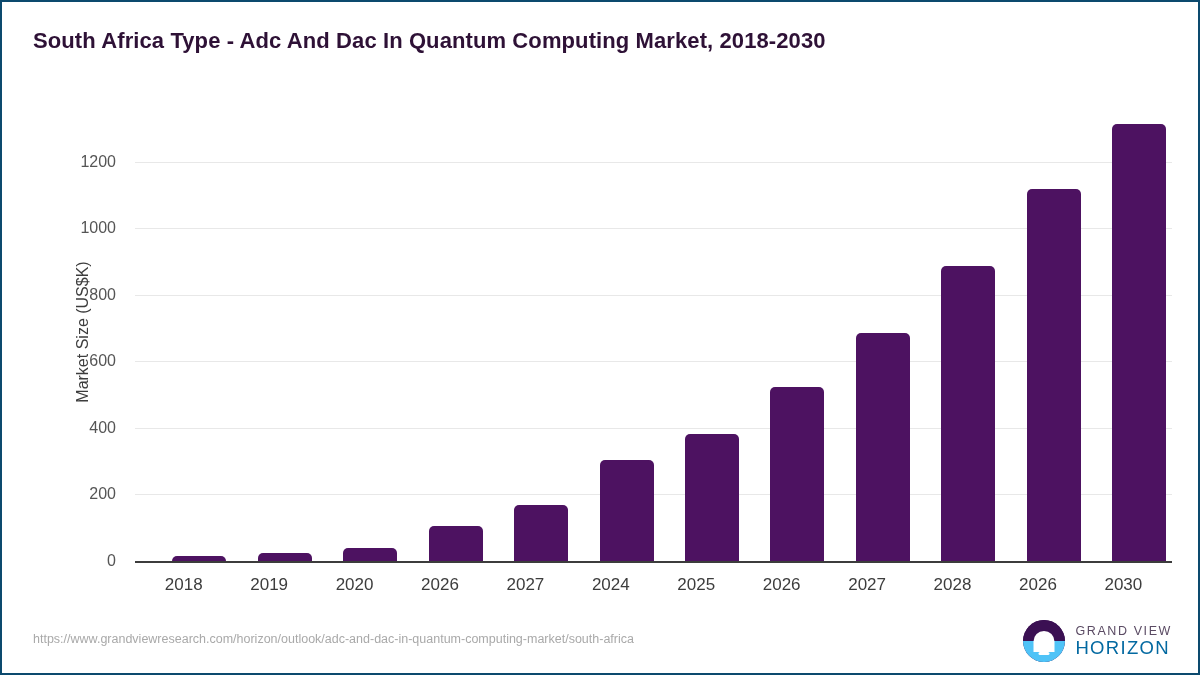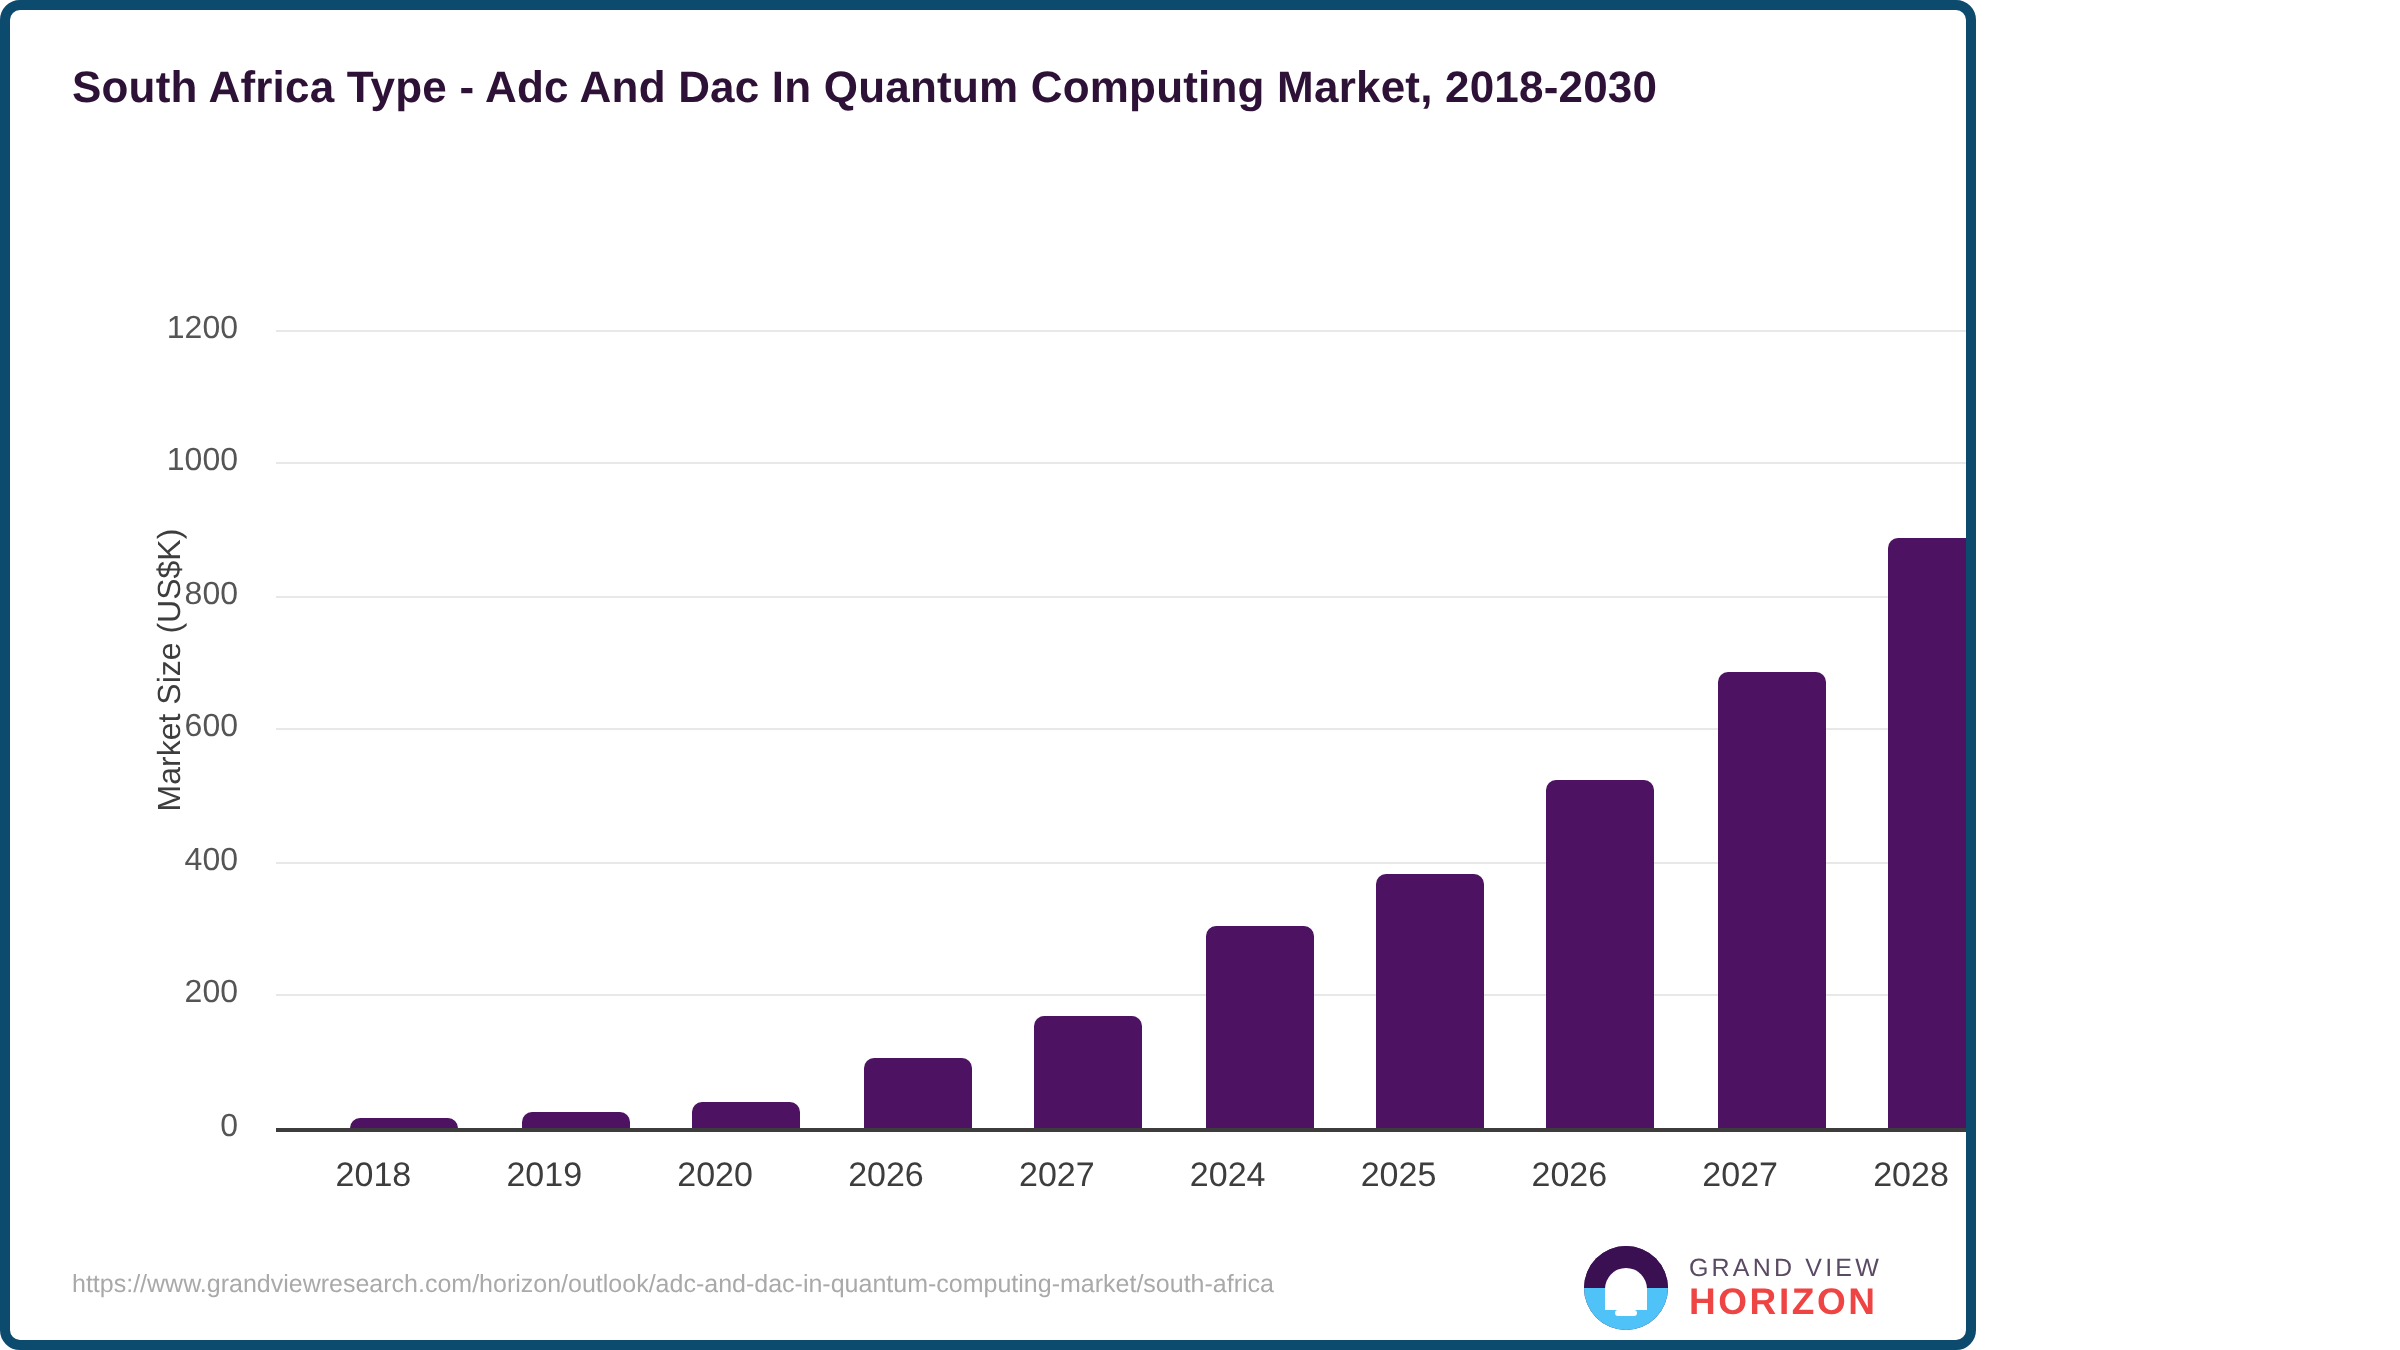"South Africa Type - Adc" .canvas { border: 5px solid #0c4a6e -> 2px solid #0c4a6e; border-radius: 10px -> 0; width: 988px -> 1200px }
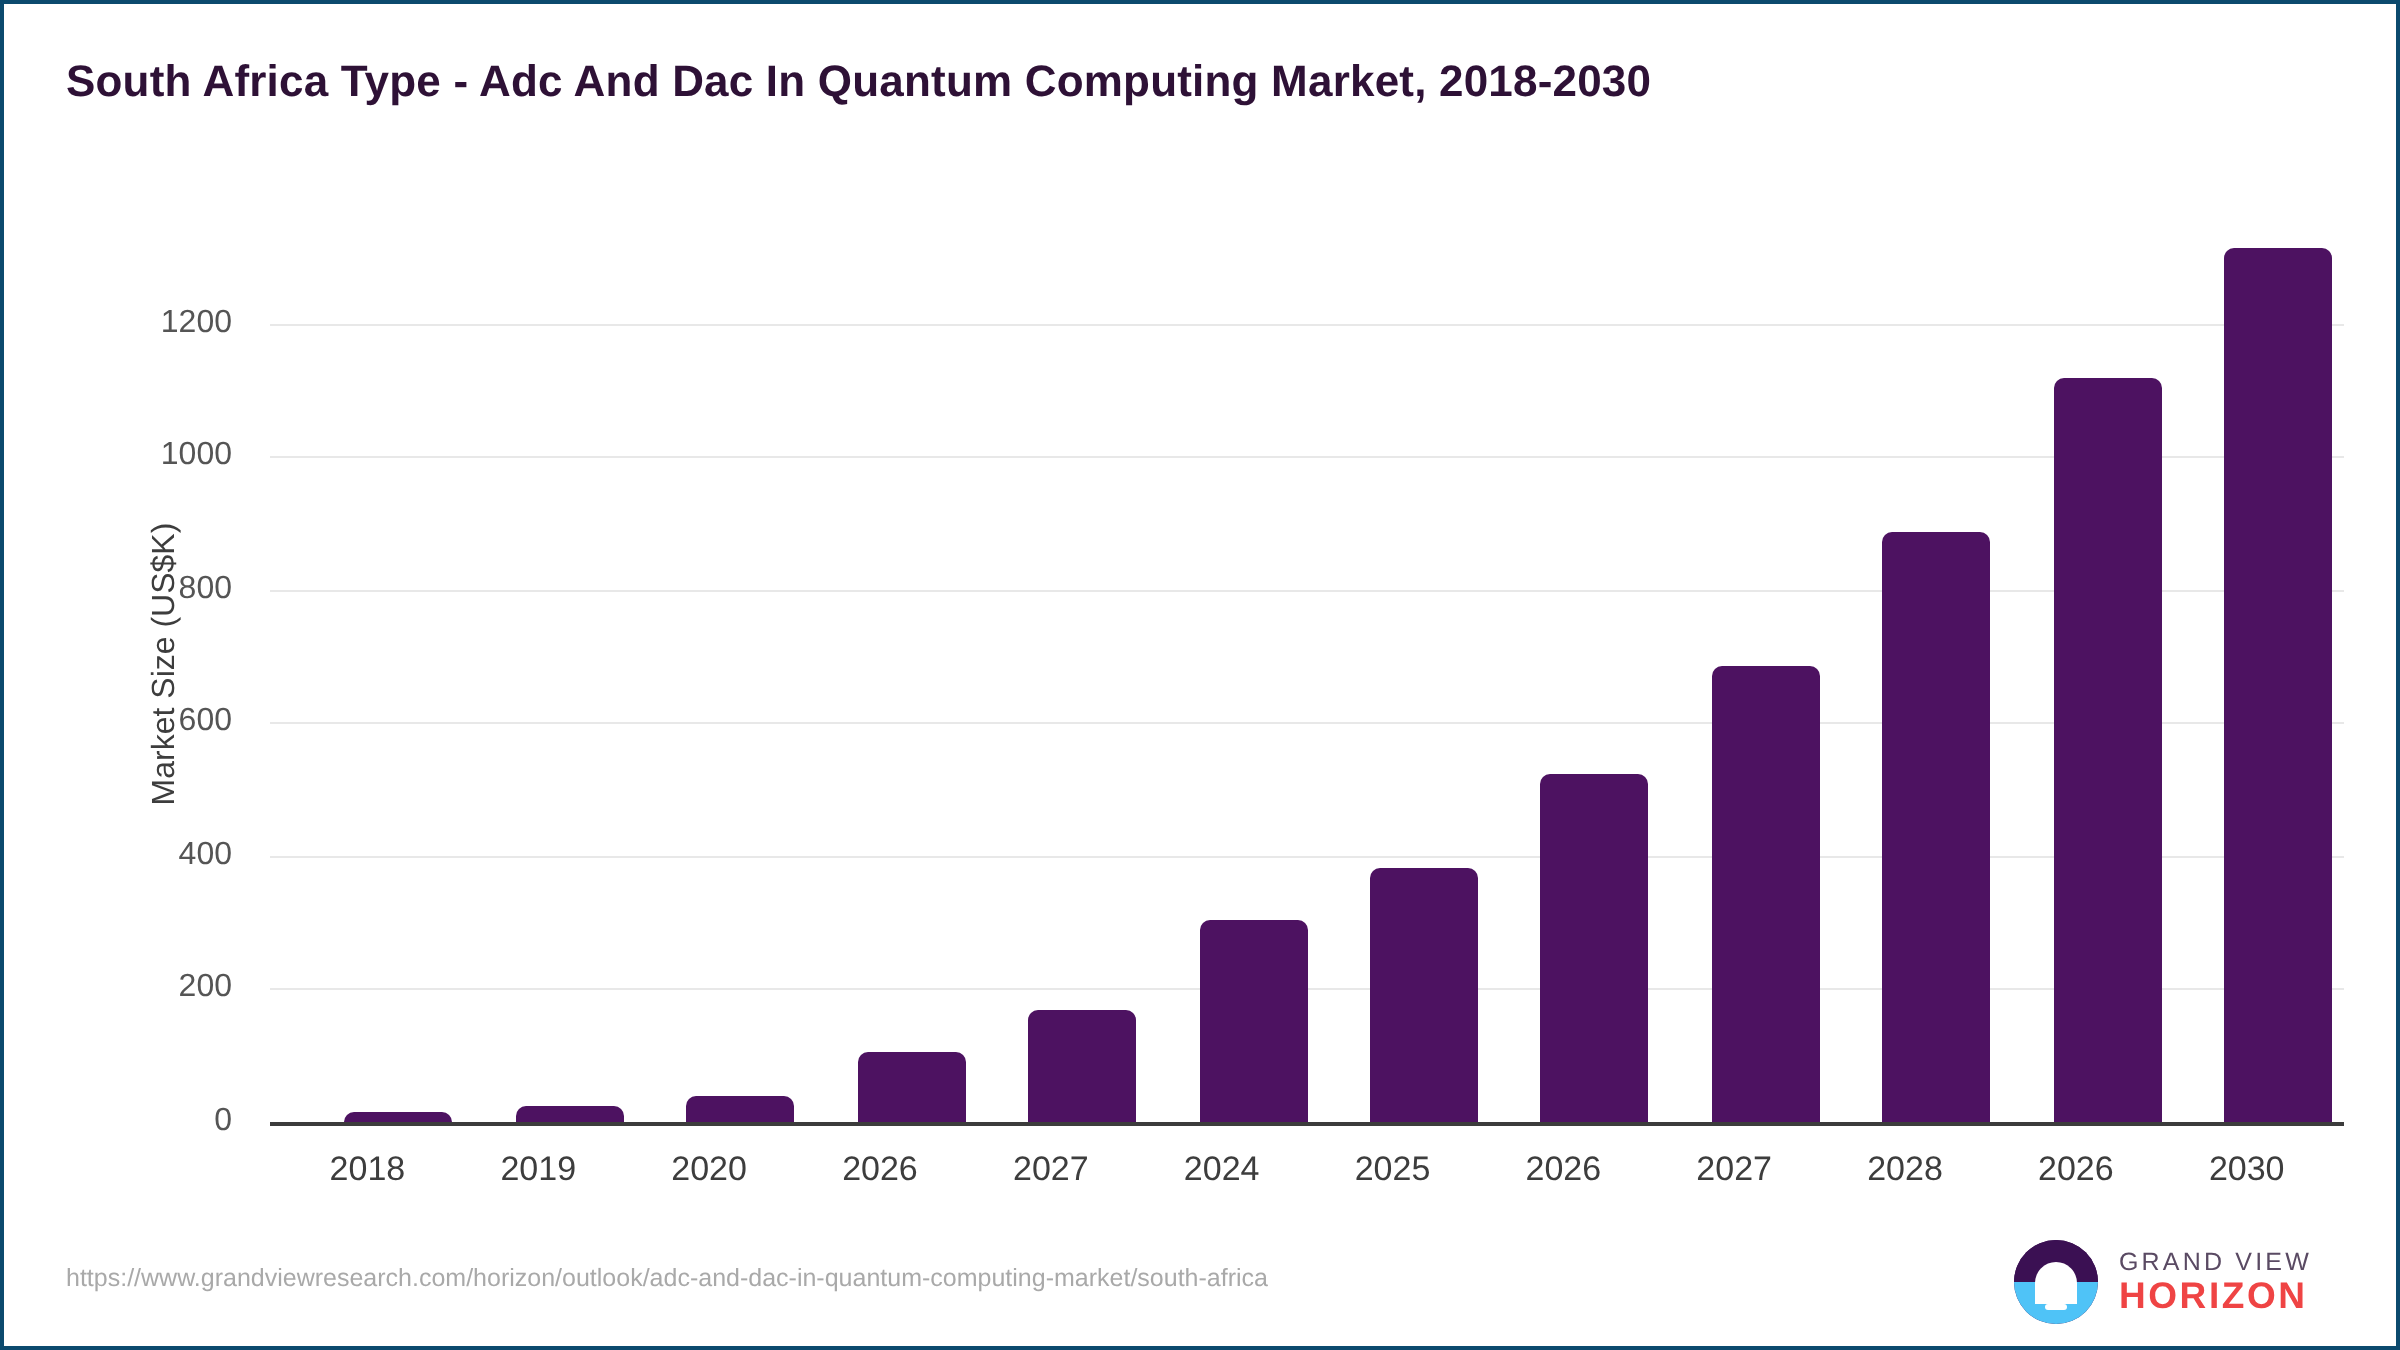"GRAND VIEW" .brand { right: 42px -> 26px }
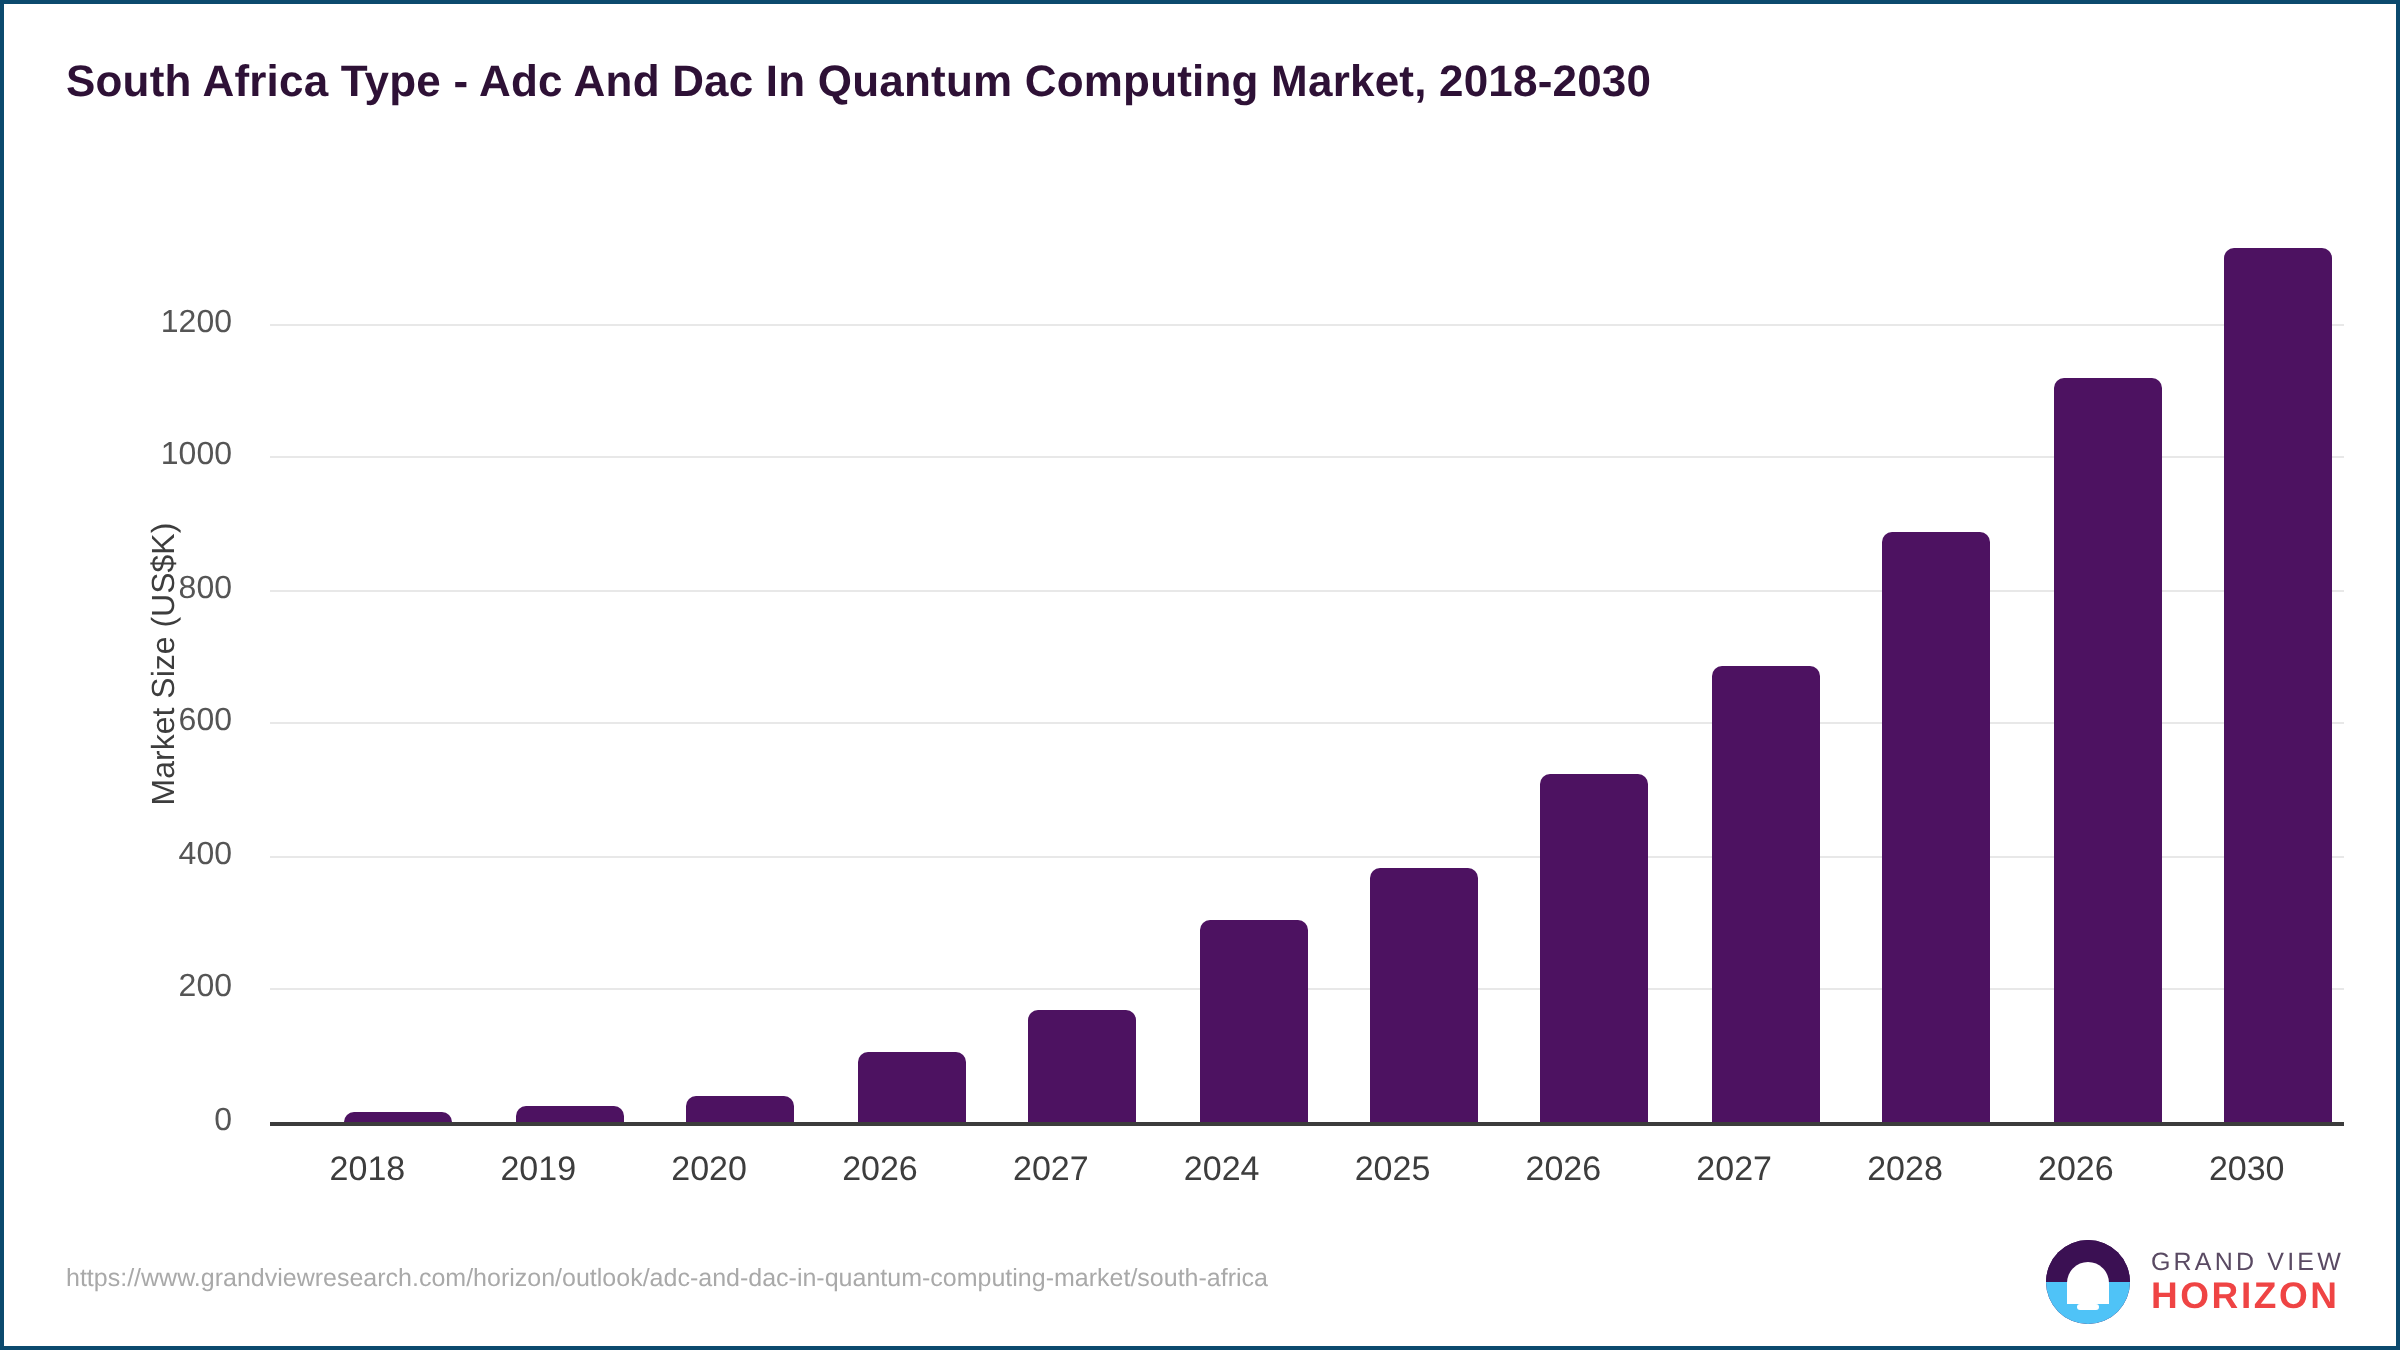"HORIZON" .brand-bottom { color: #ef4444 -> #0369a1; font-weight: bold -> normal }
